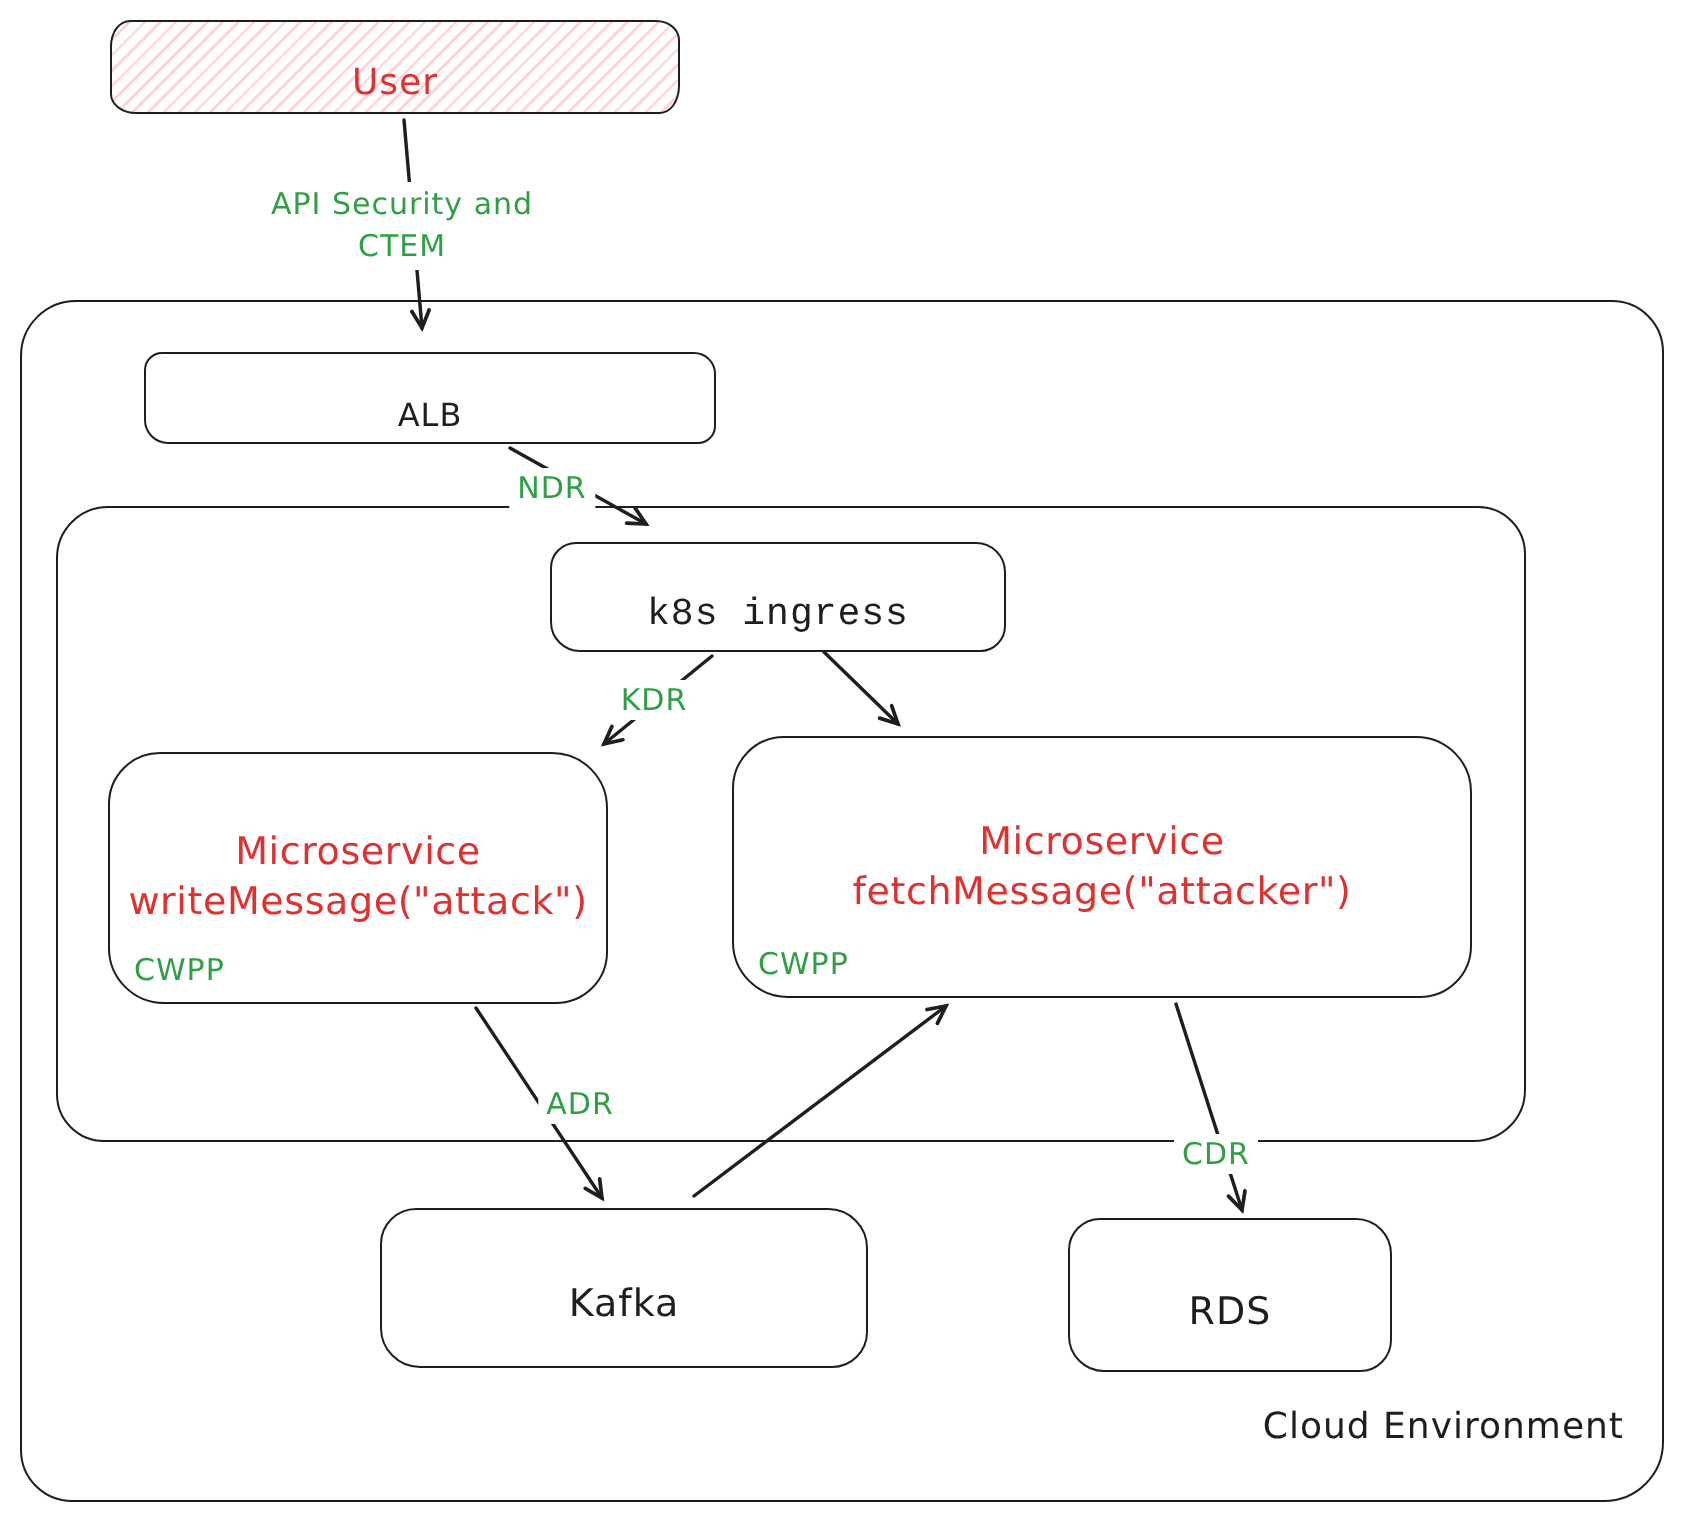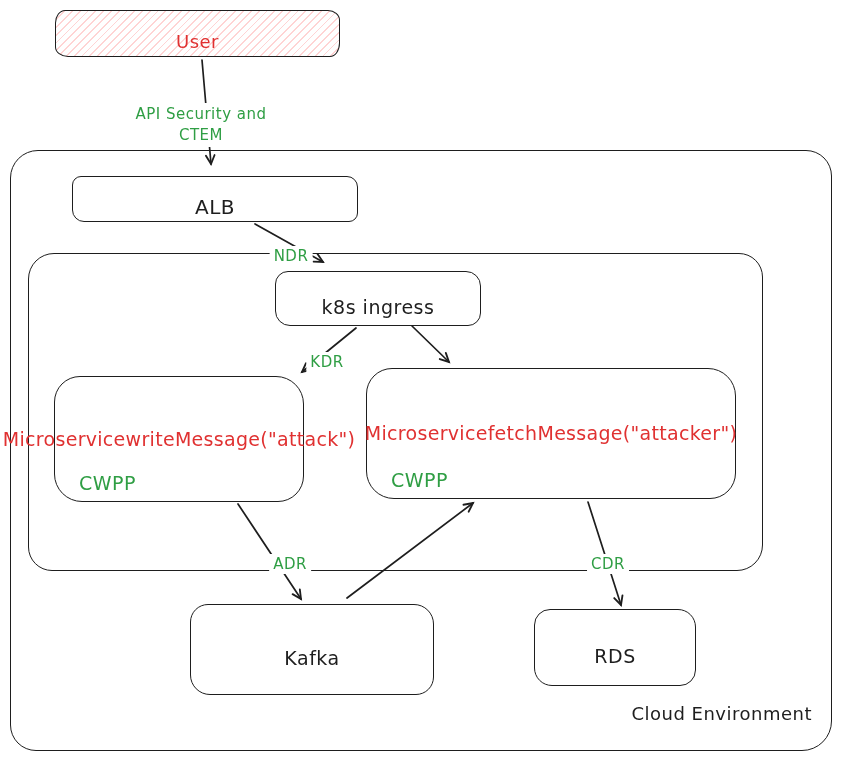"API Security and CTEM" .edge-label { margin-top: 12px -> none }
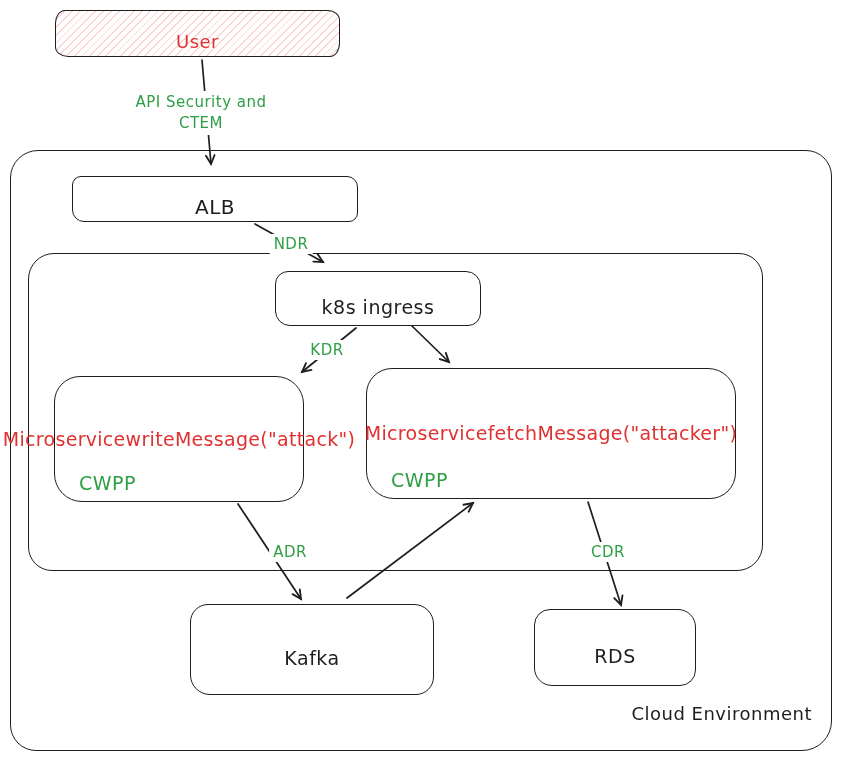"ALB" #alb-box .node-label { font-size: 20px -> 16px }
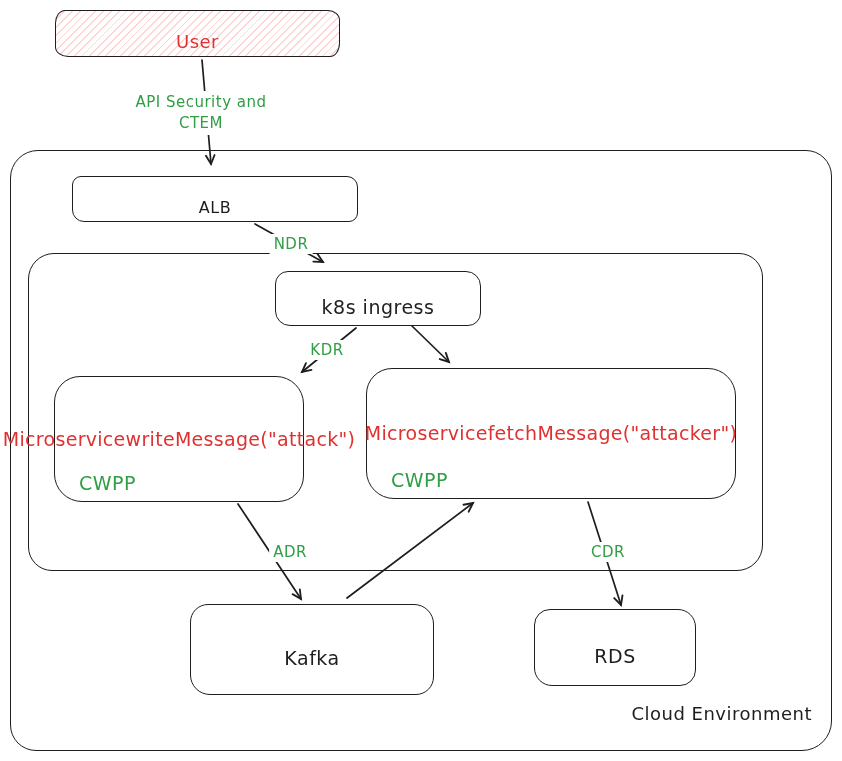"NDR" #label-ndr { left: 291px -> 276px }
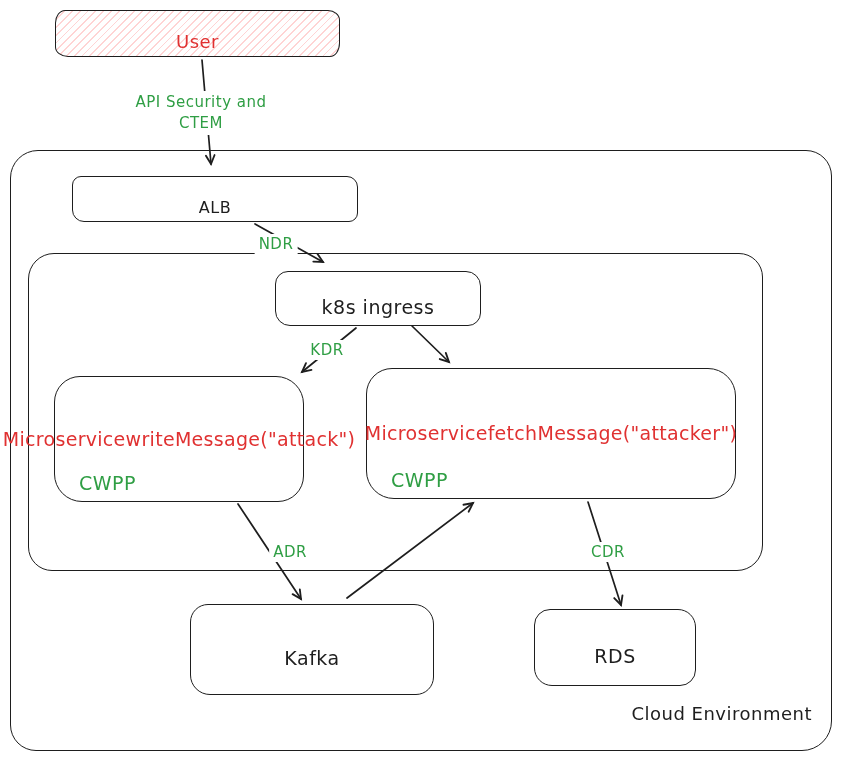"k8s ingress" #ingress-box { font-family: none -> Liberation Mono, monospace; width: 206px -> 228px }
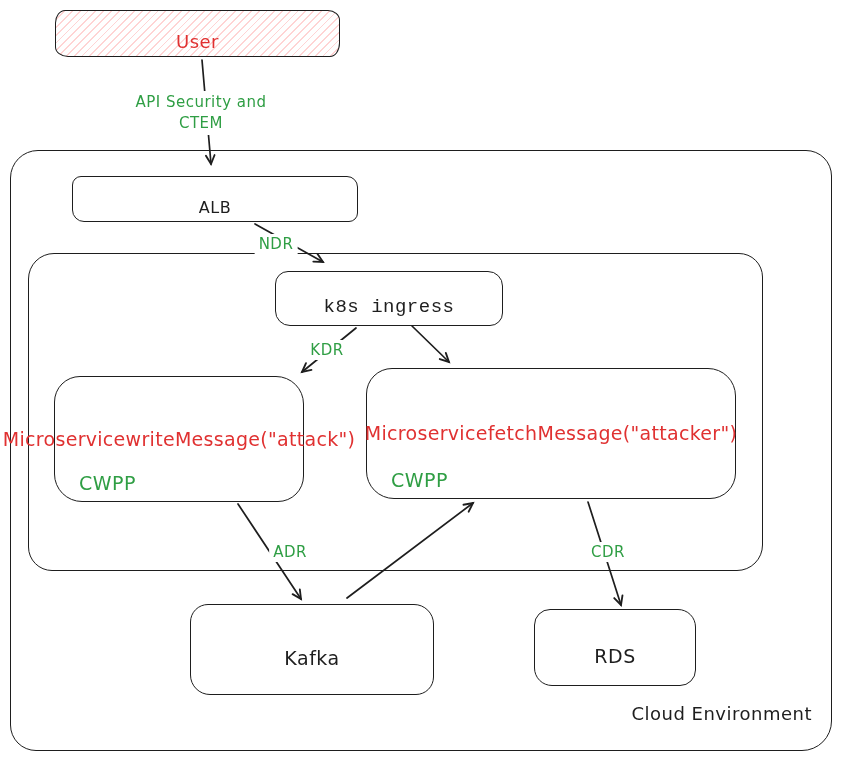"Microservice" .ms-box { flex-direction: row -> column }
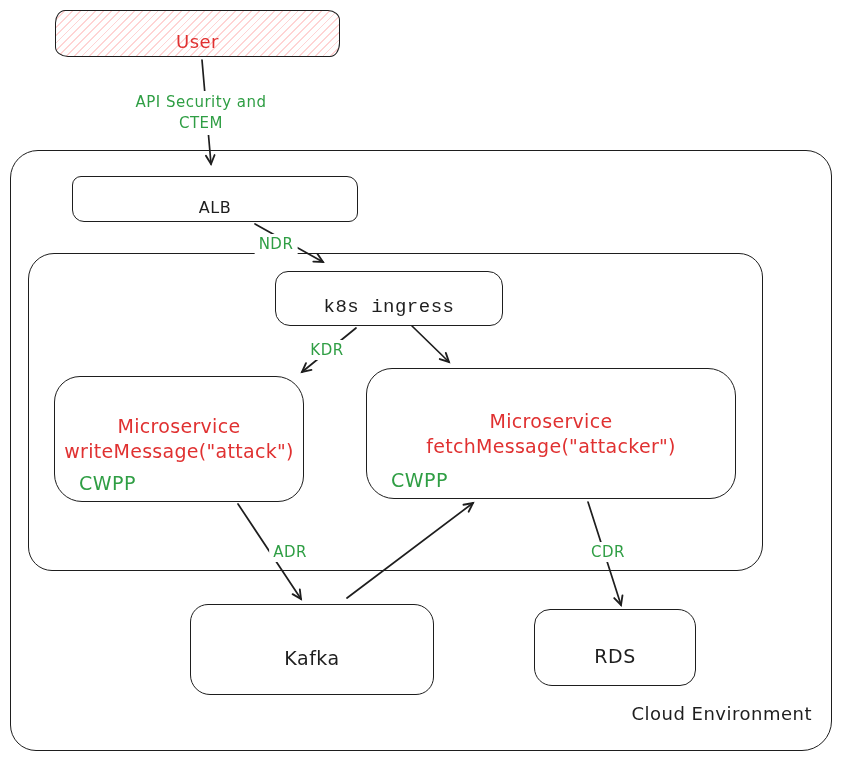"CWPP" .cwpp-badge { font-size: 19px -> 15px; left: 24px -> 12px }
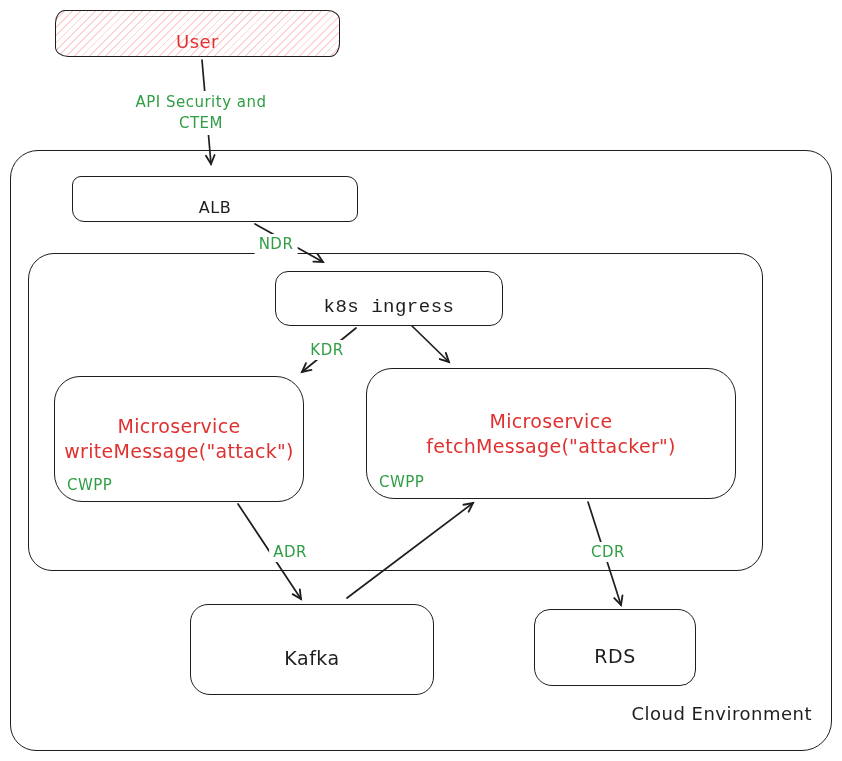"CDR" #label-cdr { top: 552px -> 577px }
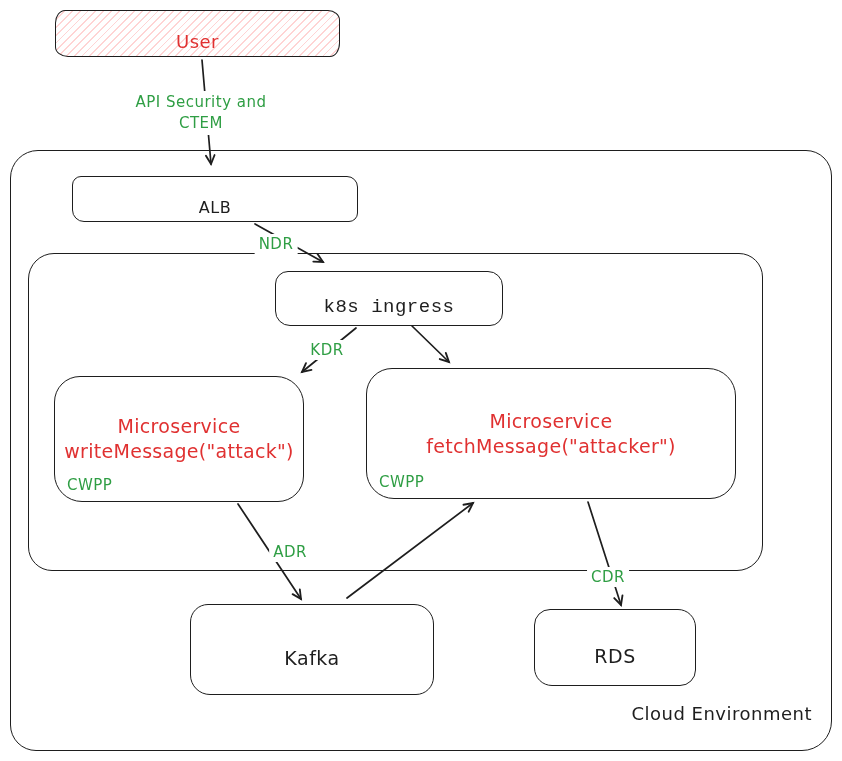"Kafka" #kafka-box { height: 91px -> 80px }
